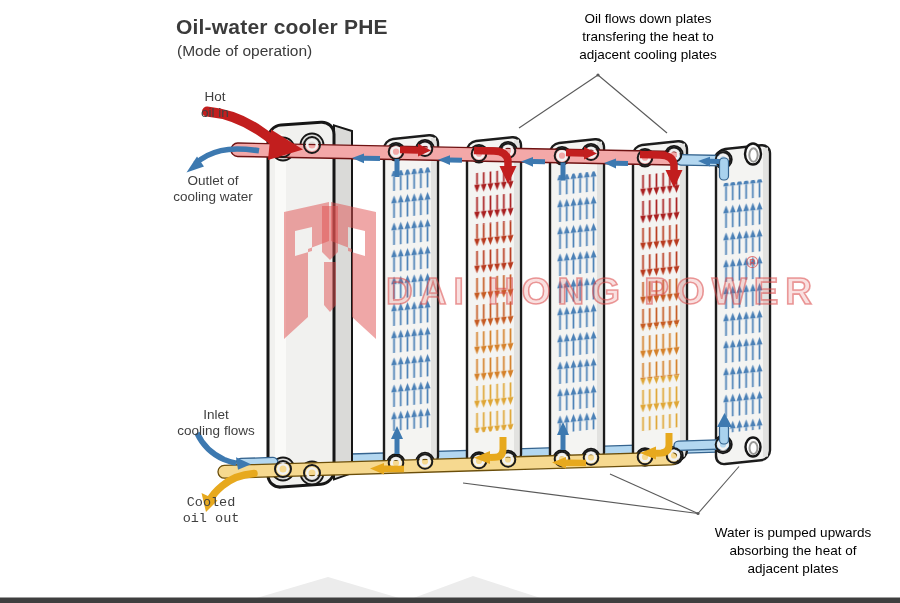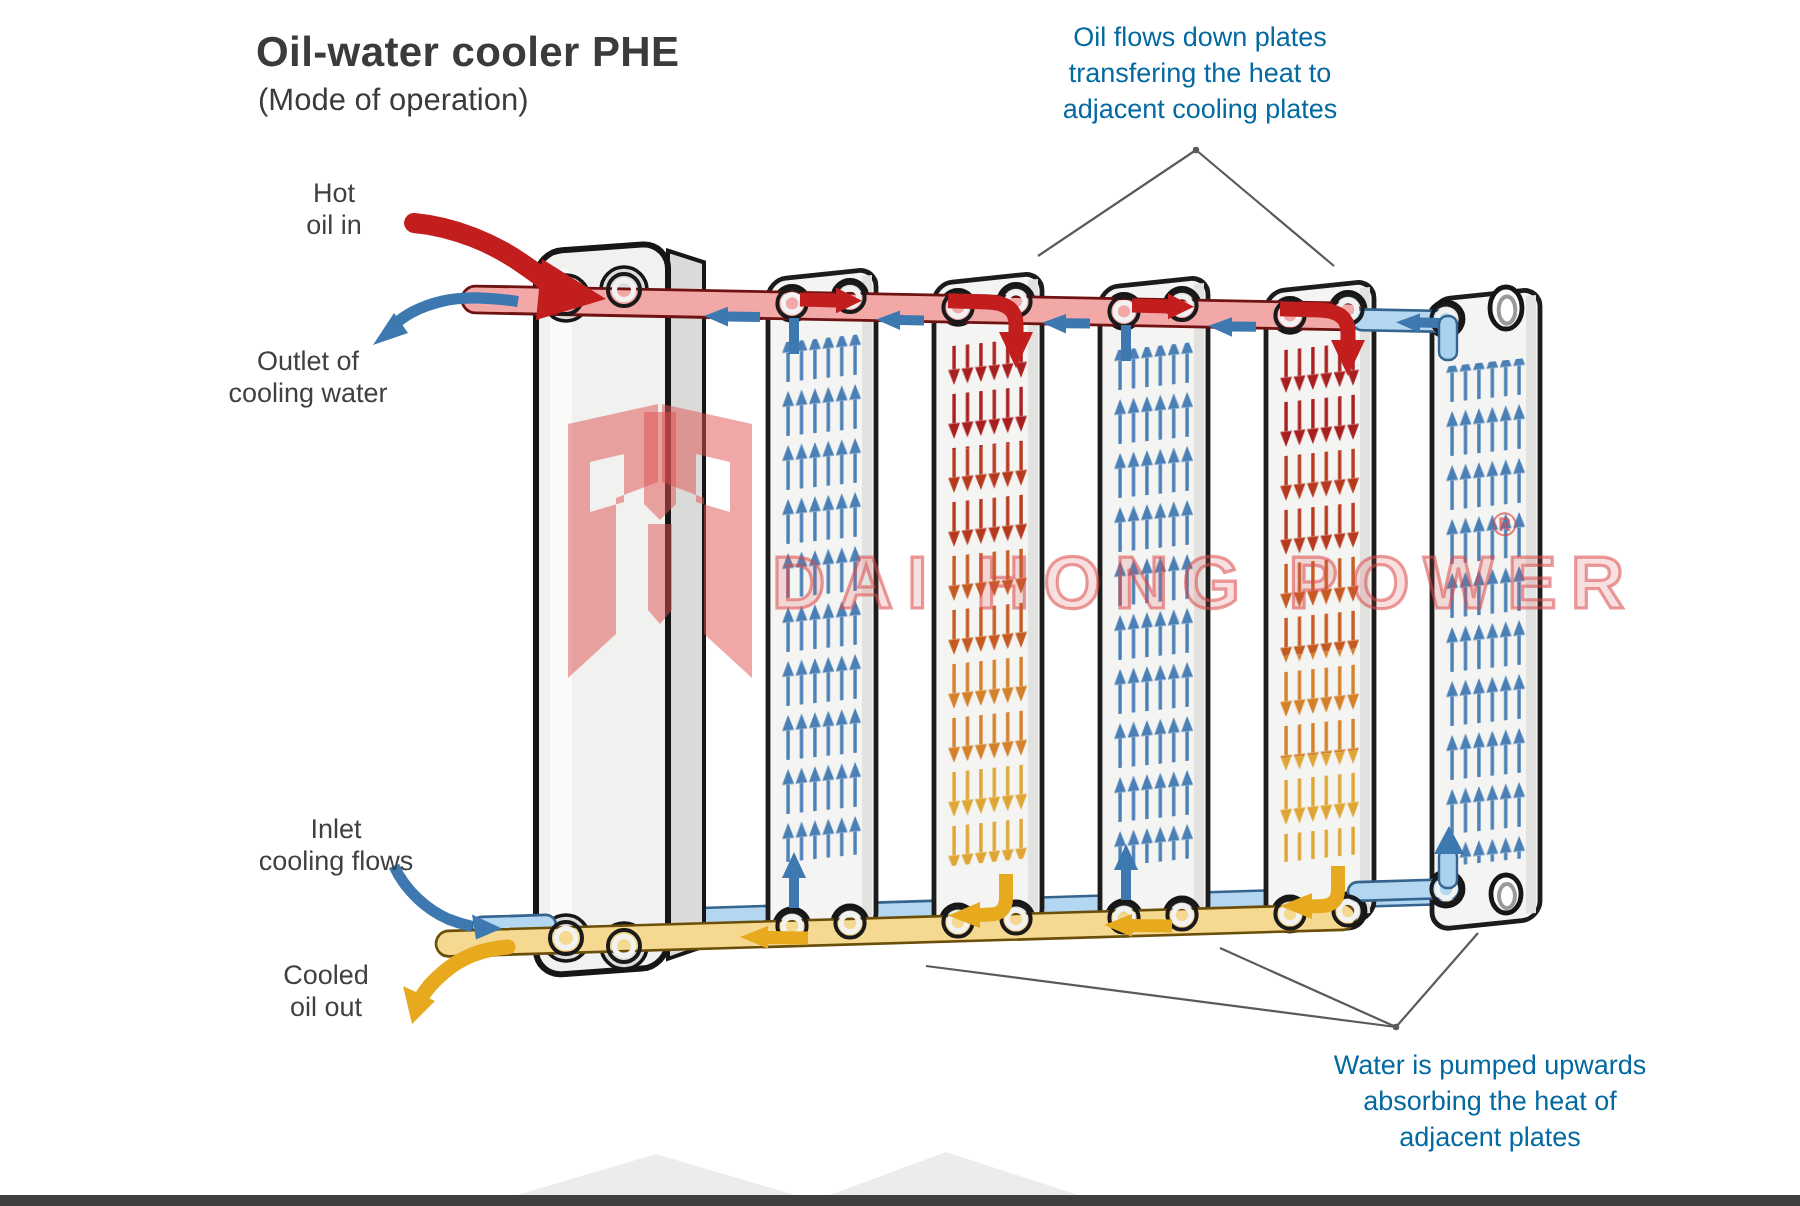"Oil-water cooler PHE" .txt { margin-left: none -> 48px }
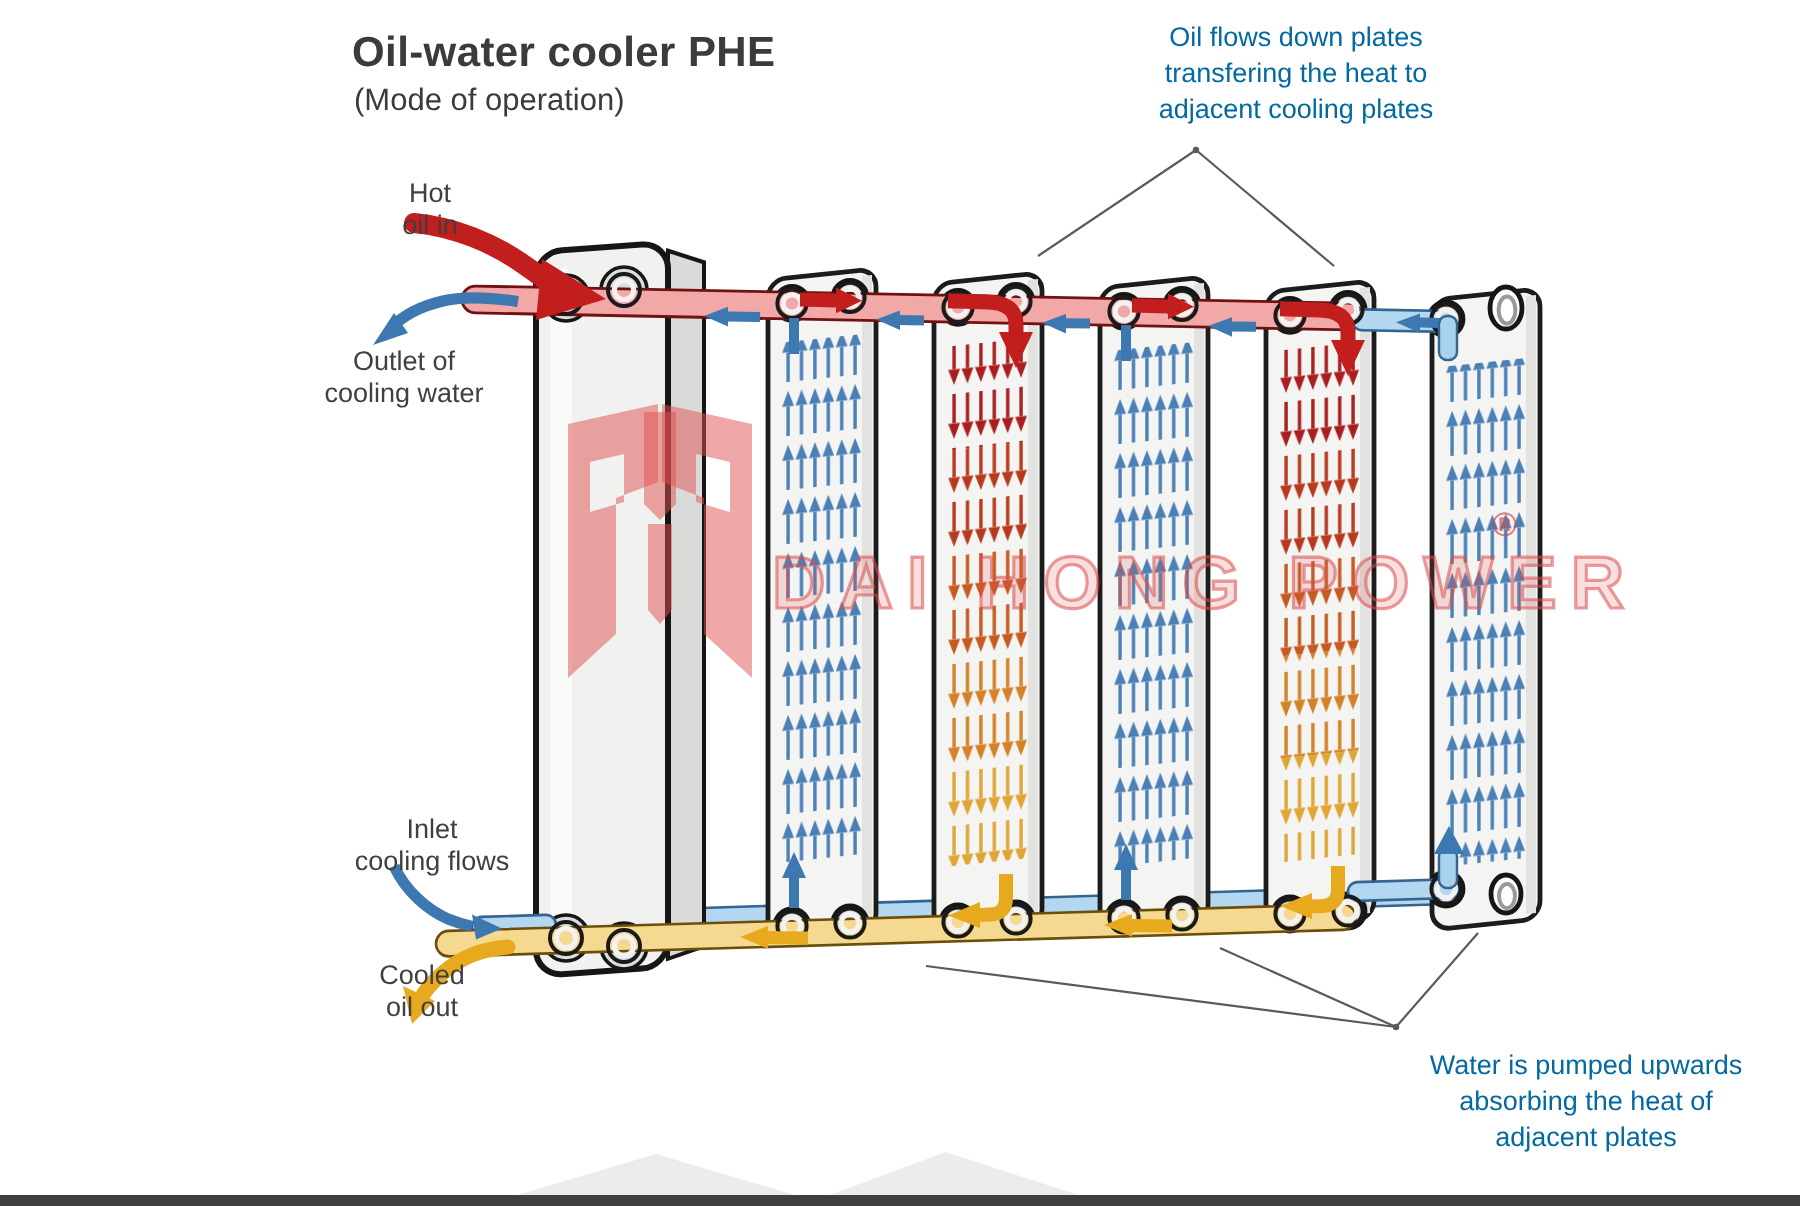"Oil flows down plates" .anno { color: #0369a1 -> #000000 }
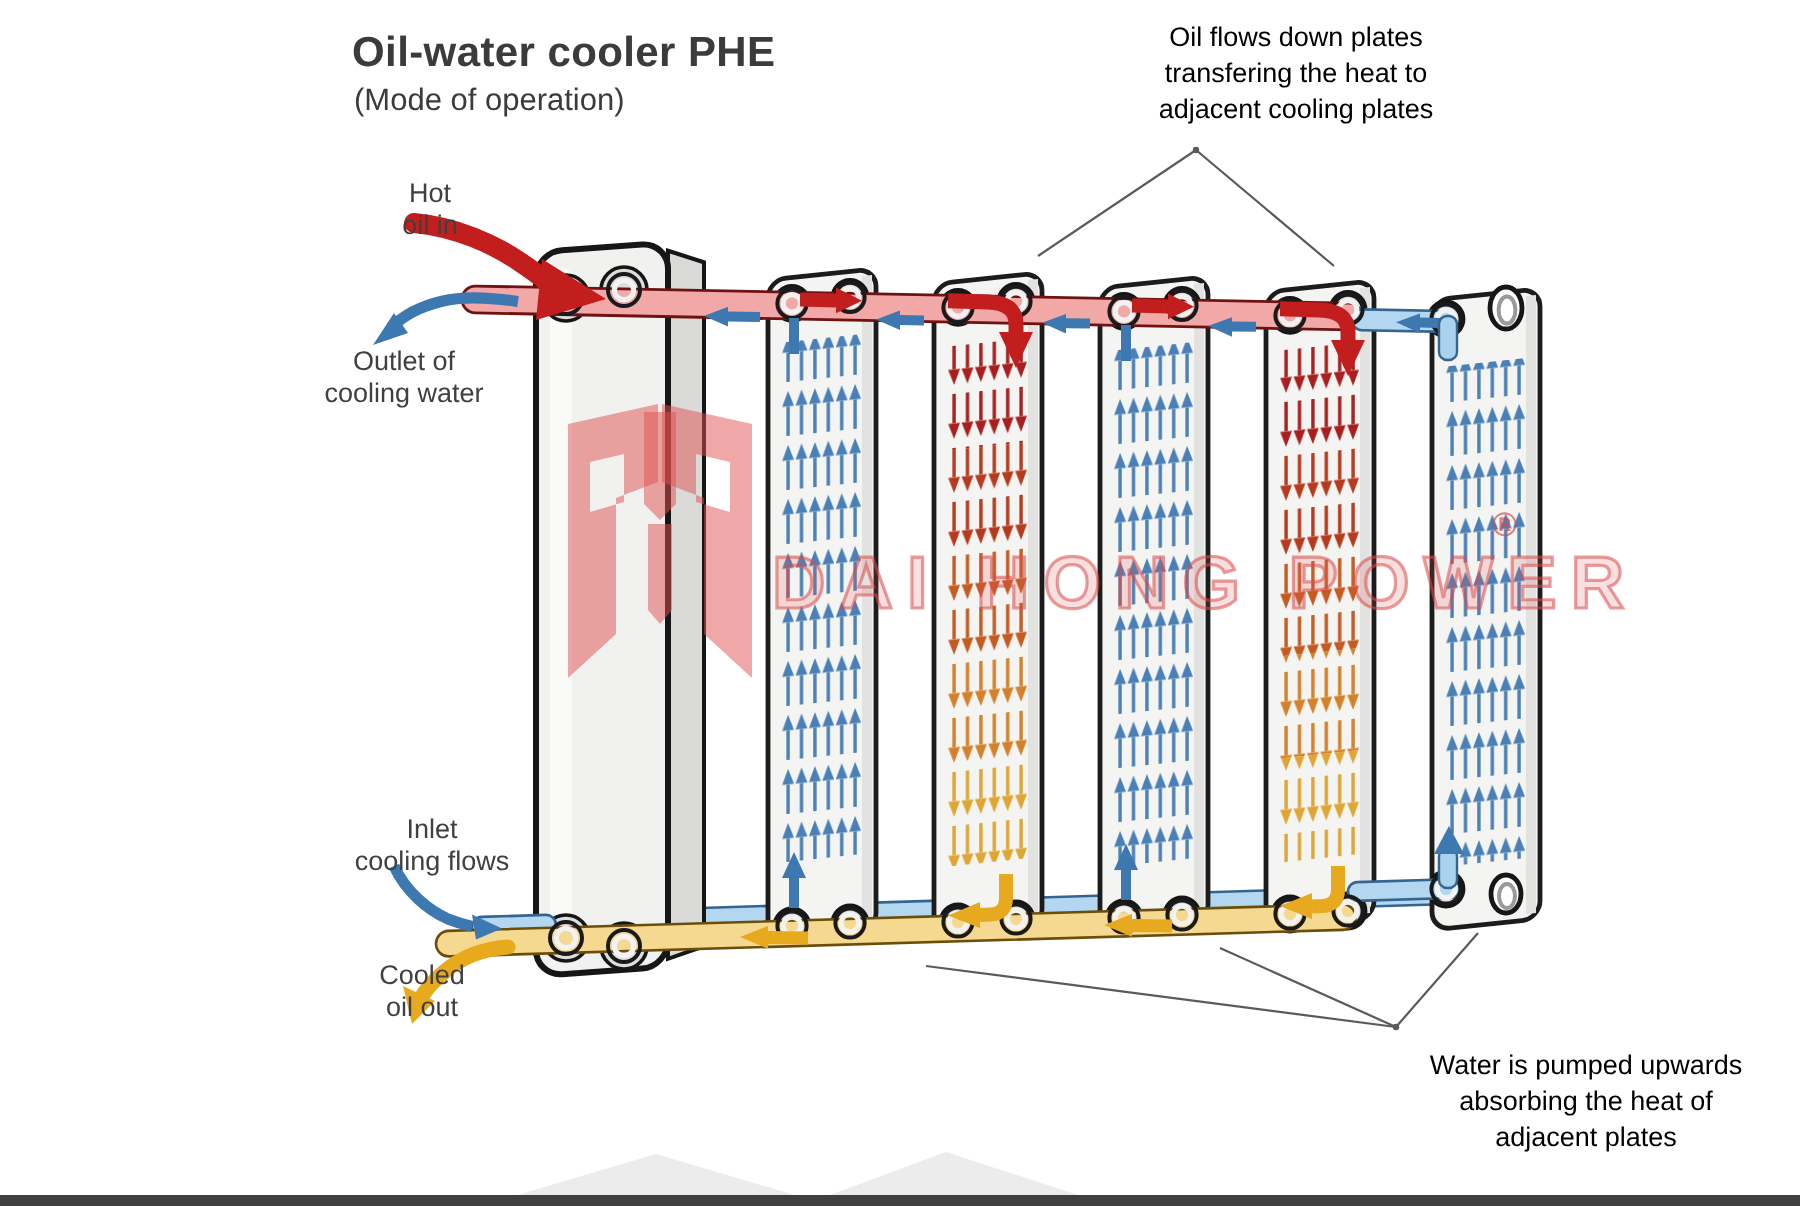"Outlet of" .lbl-outlet { left: 84px -> 95px }
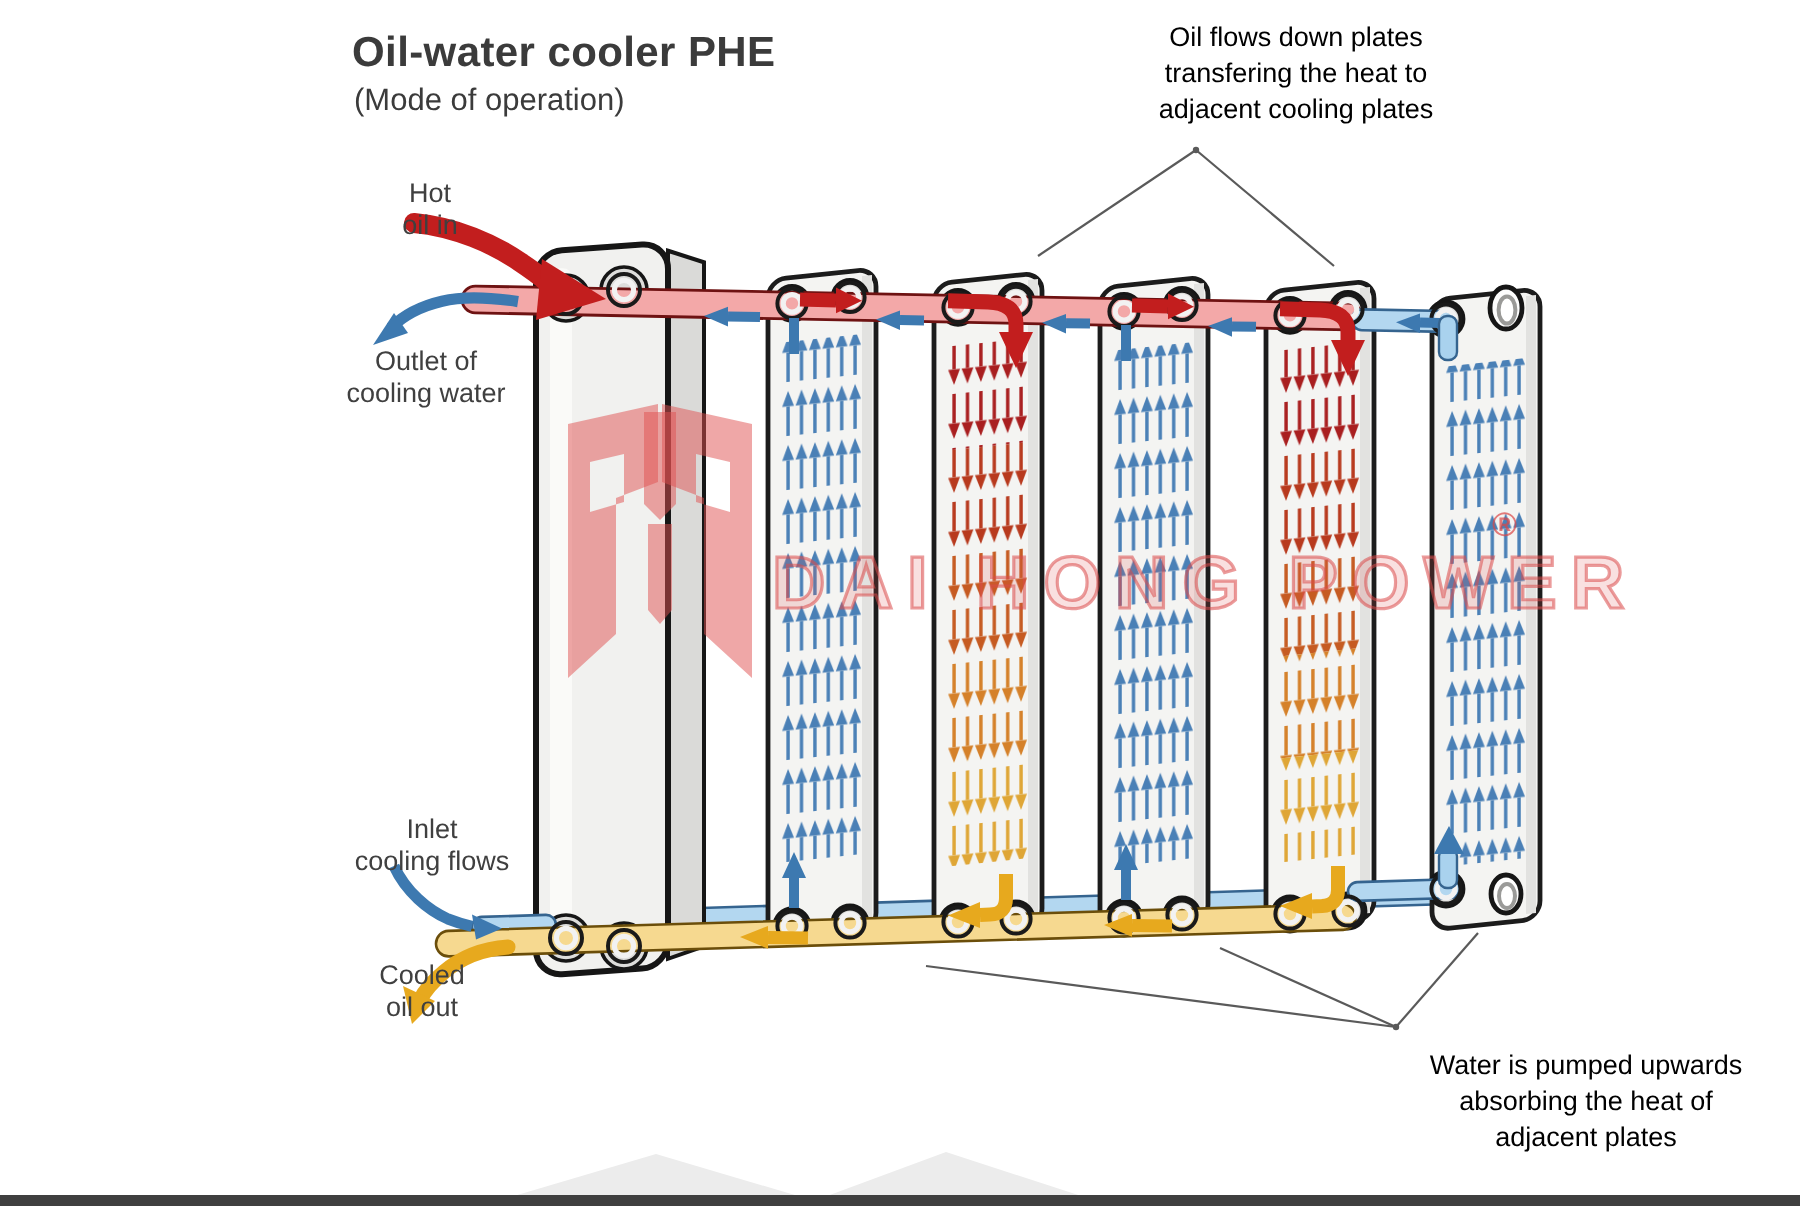"Cooled" .lbl-cooled { font-family: none -> Liberation Mono, monospace; top: 480px -> 495px }
